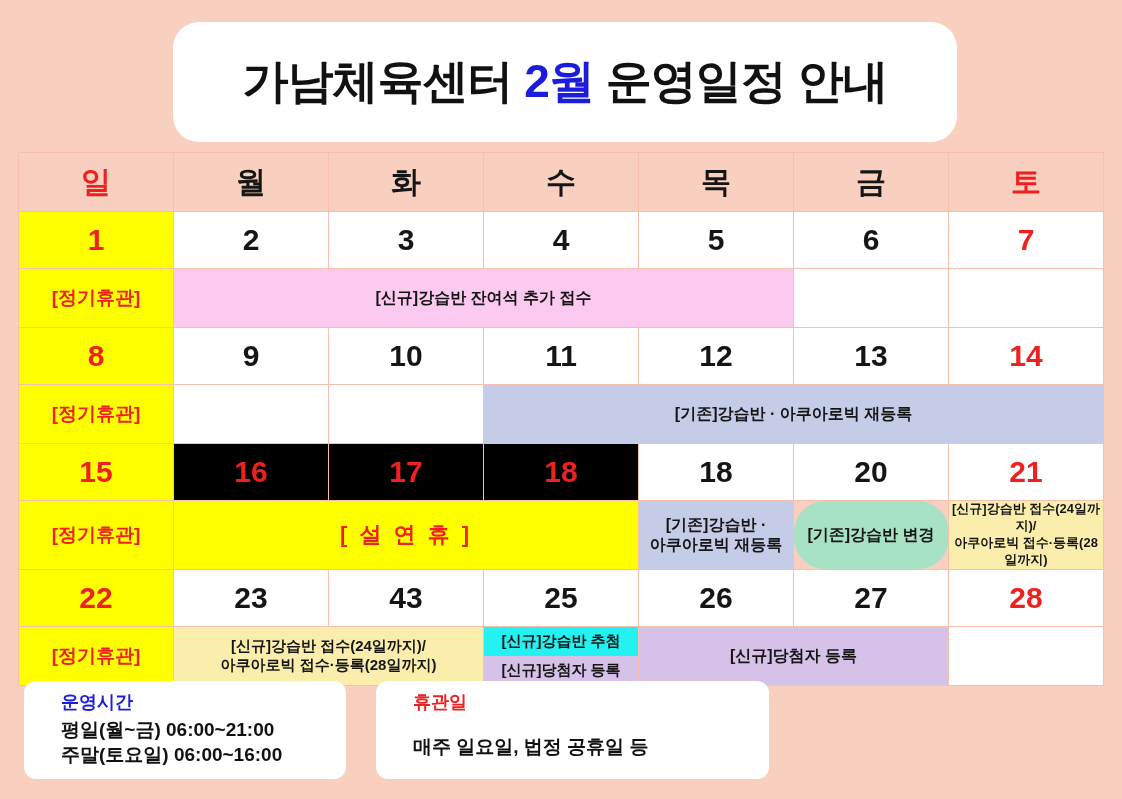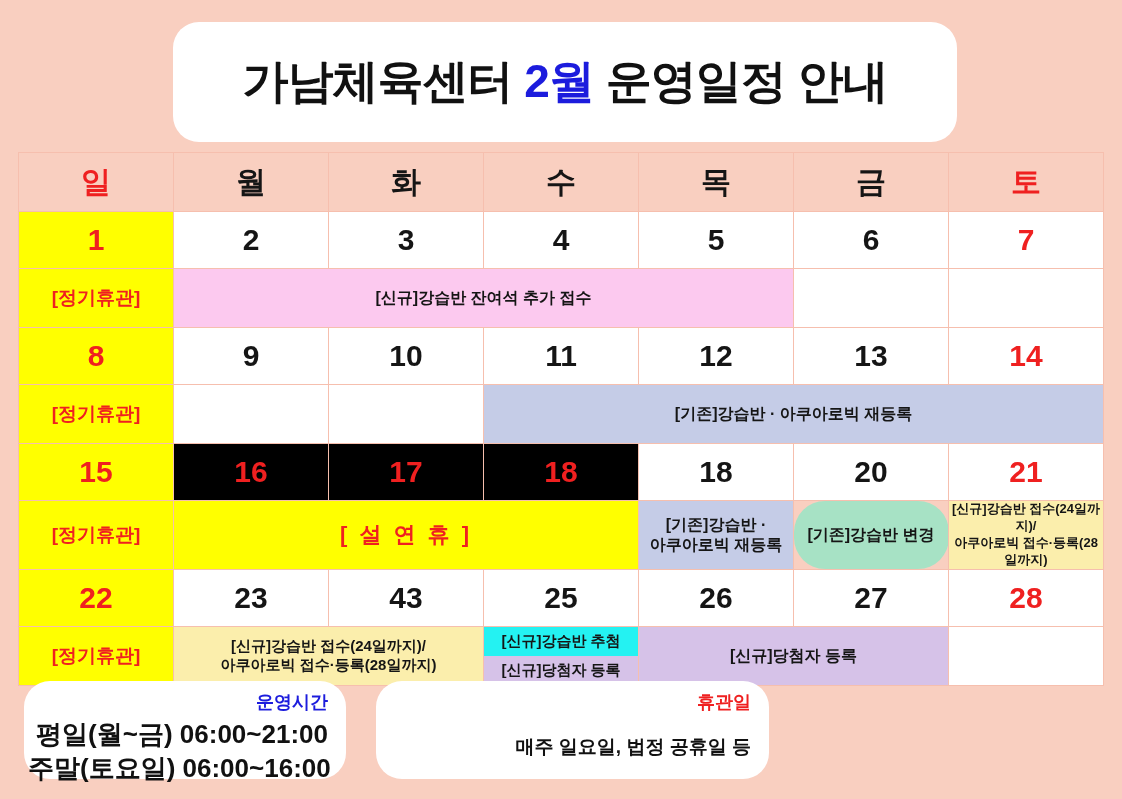"운영시간" .info-box { border-radius: 26px -> 12px; padding: 9px 18px 8px 4px -> 9px 18px 8px 37px; text-align: right -> none }
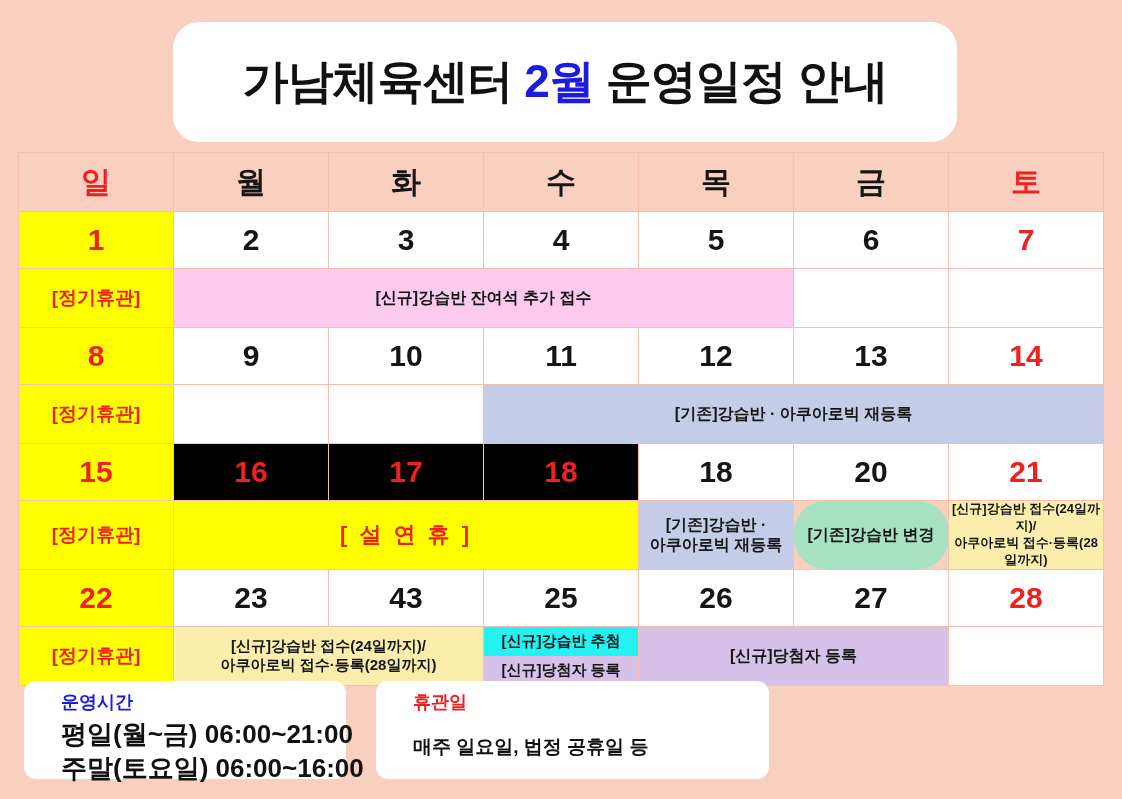"평일(월~금) 06:00~21:00" .info-line { font-size: 26px -> 19px }
